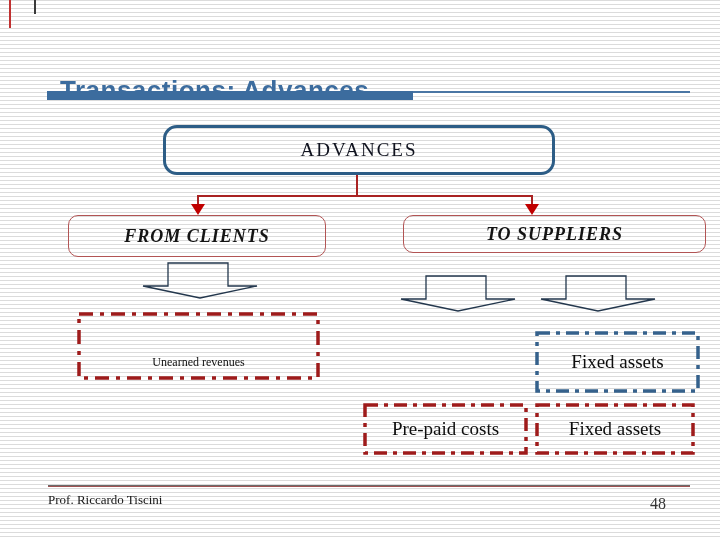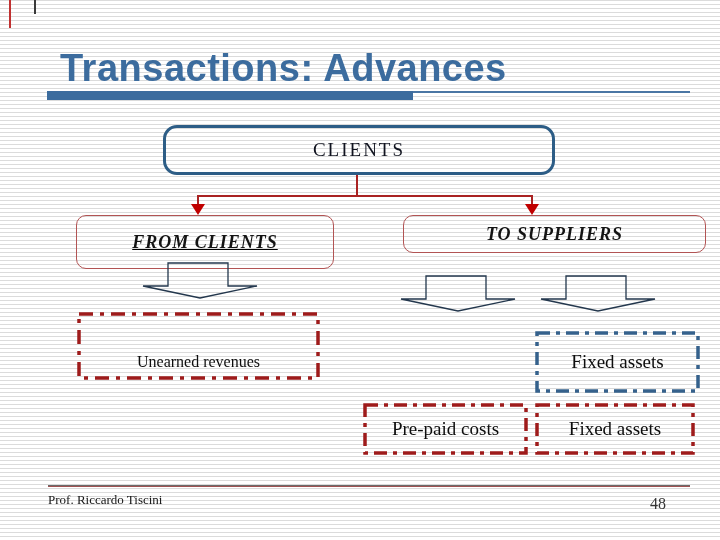"Transactions: Advances" .title { font-size: 38px -> 26px; top: 52px -> 74px }
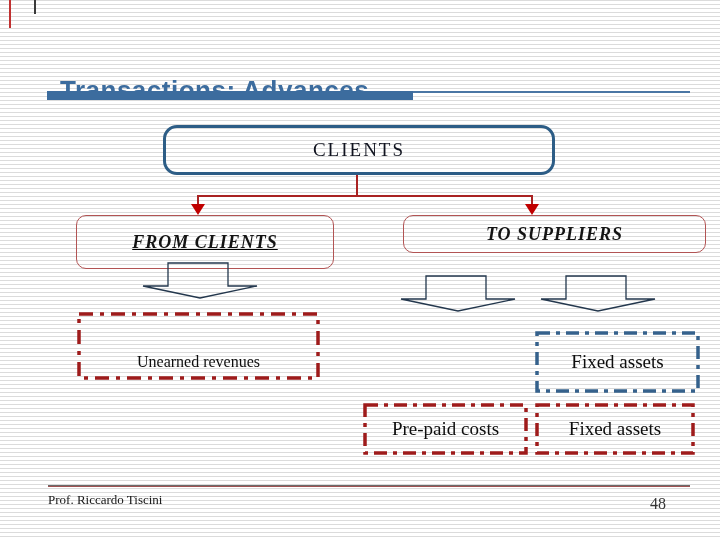"CLIENTS" span { text: CLIENTS -> ADVANCES }
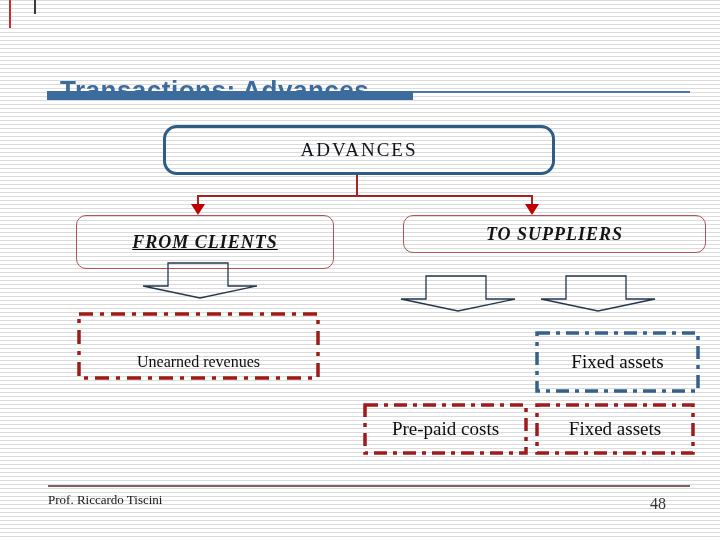"FROM CLIENTS" .branch-left { height: 54px -> 42px; left: 76px -> 68px; text-decoration: underline -> none }
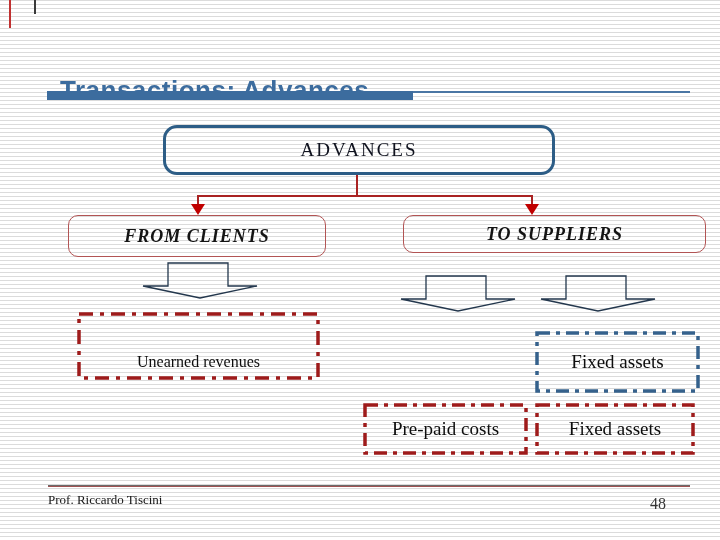"Unearned revenues" .leaf-unearned span { font-size: 16px -> 12px }
